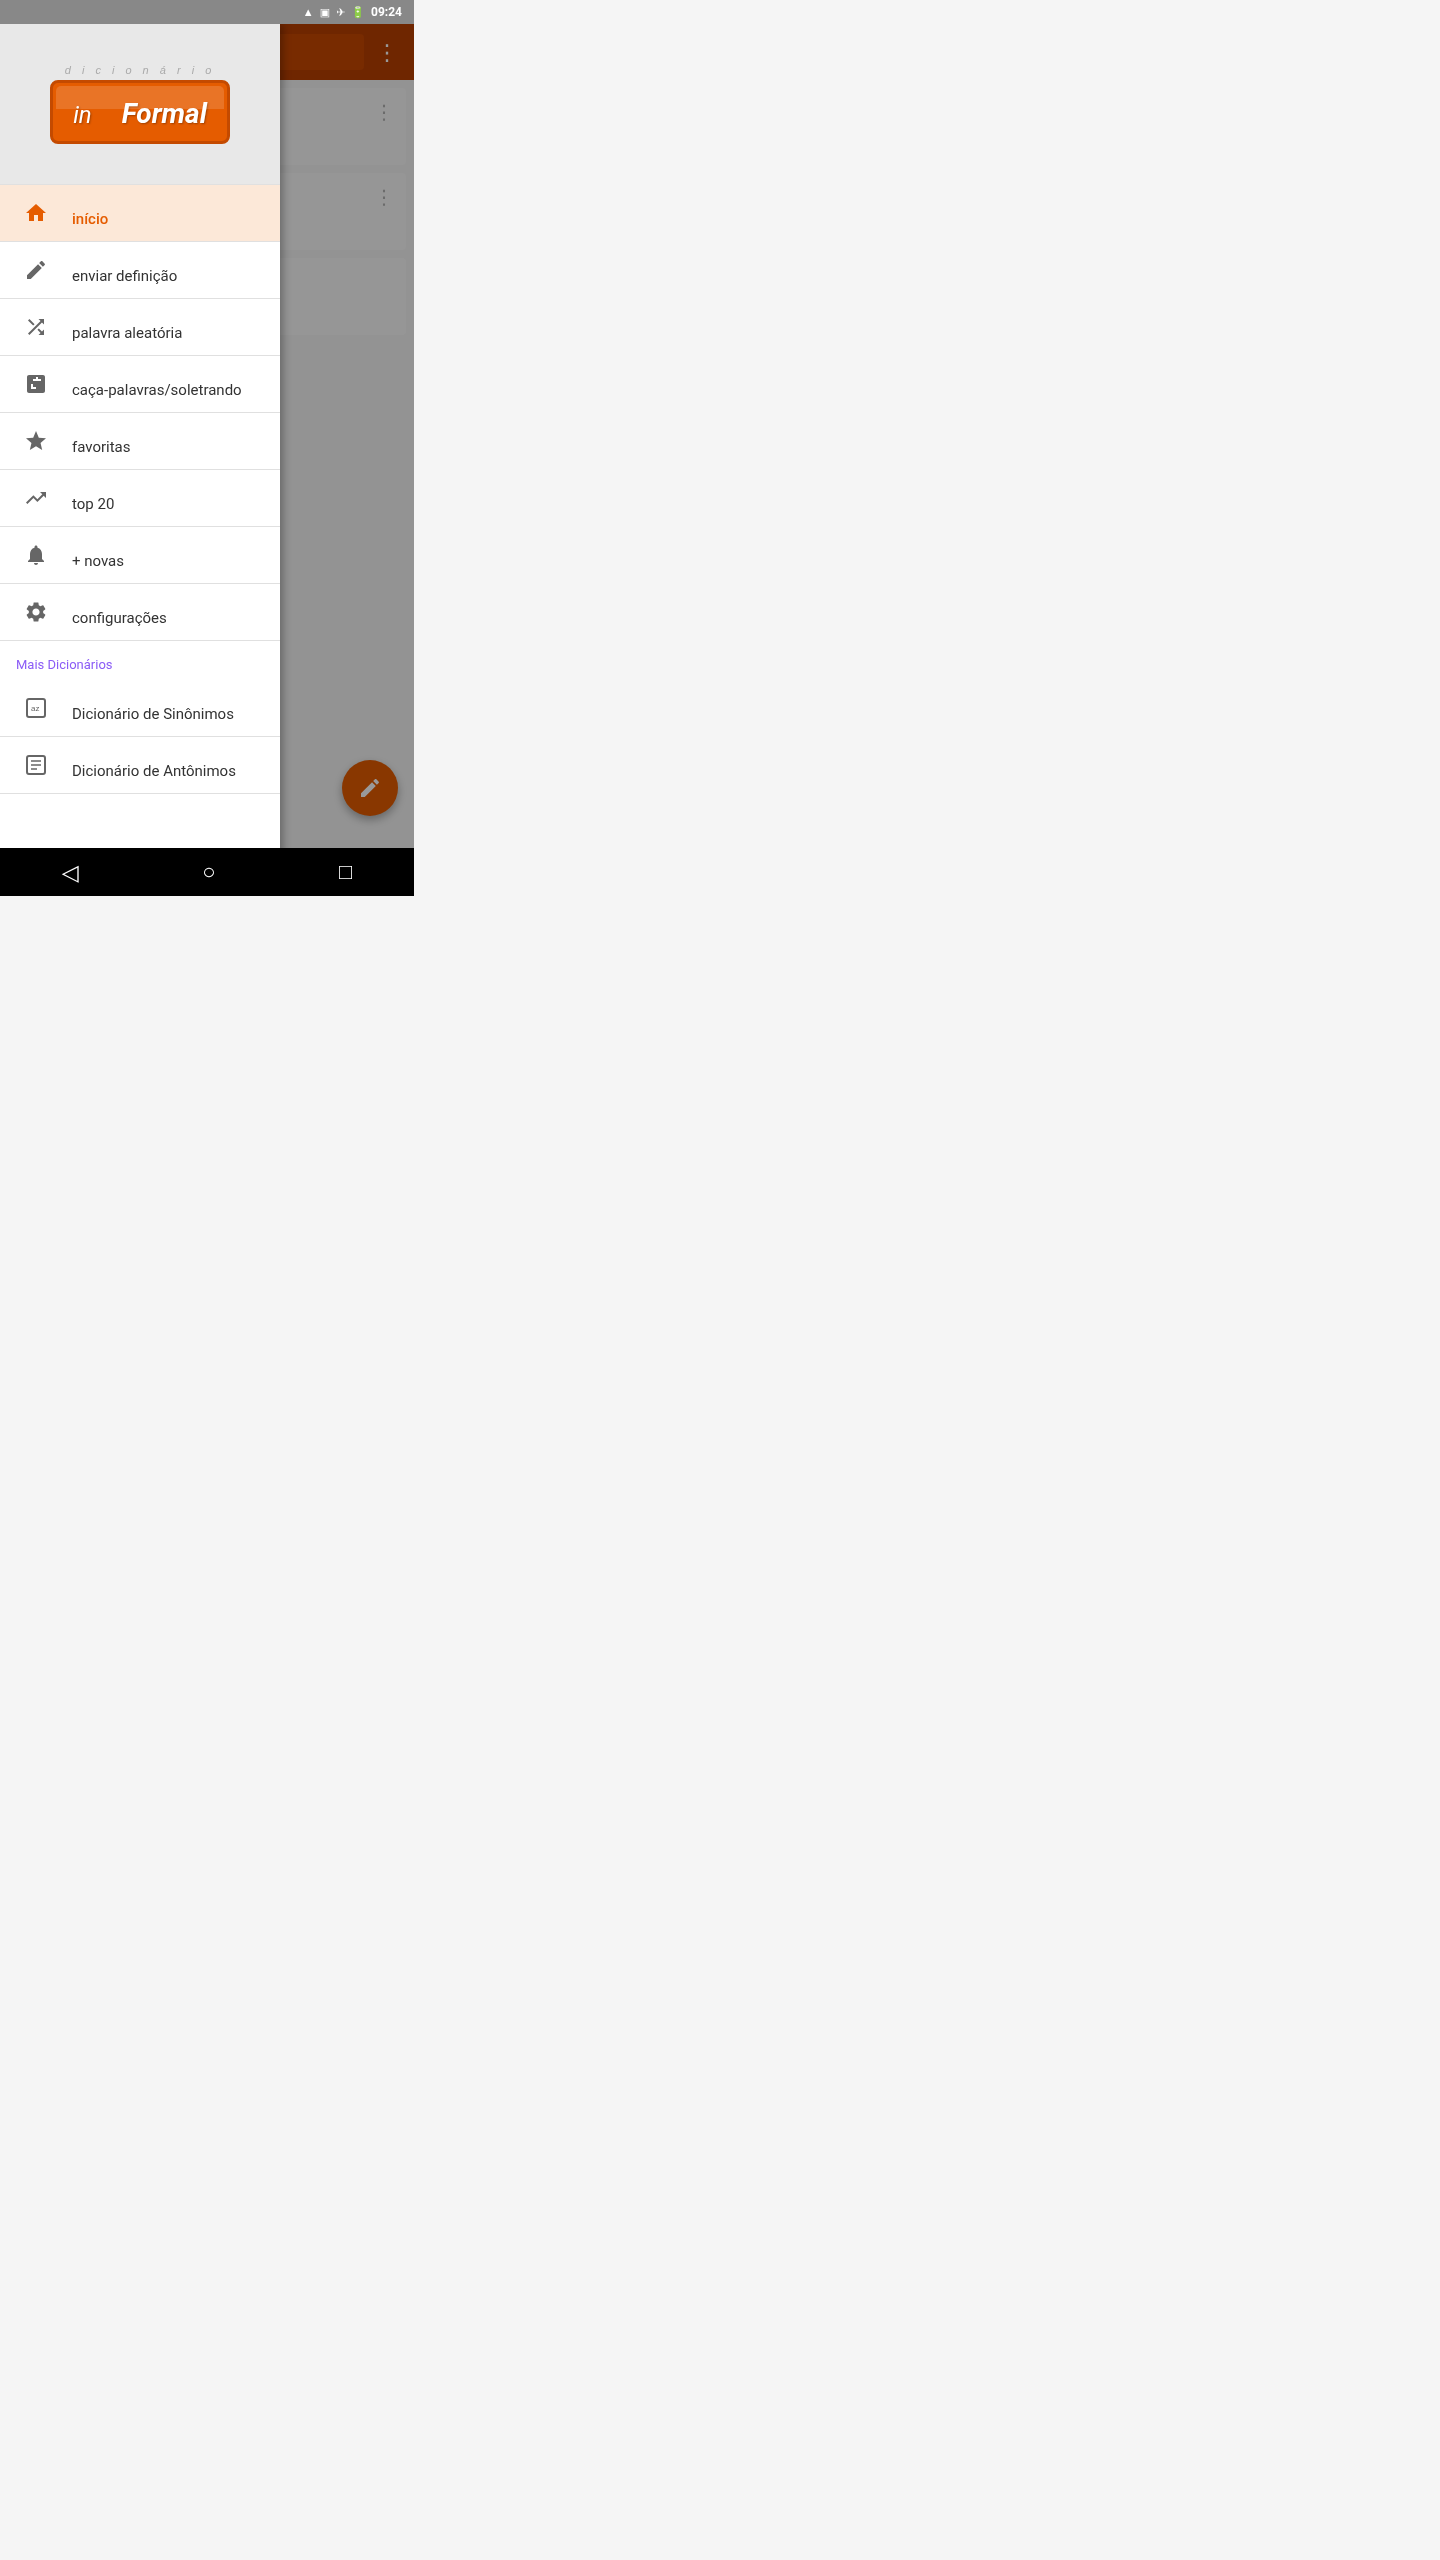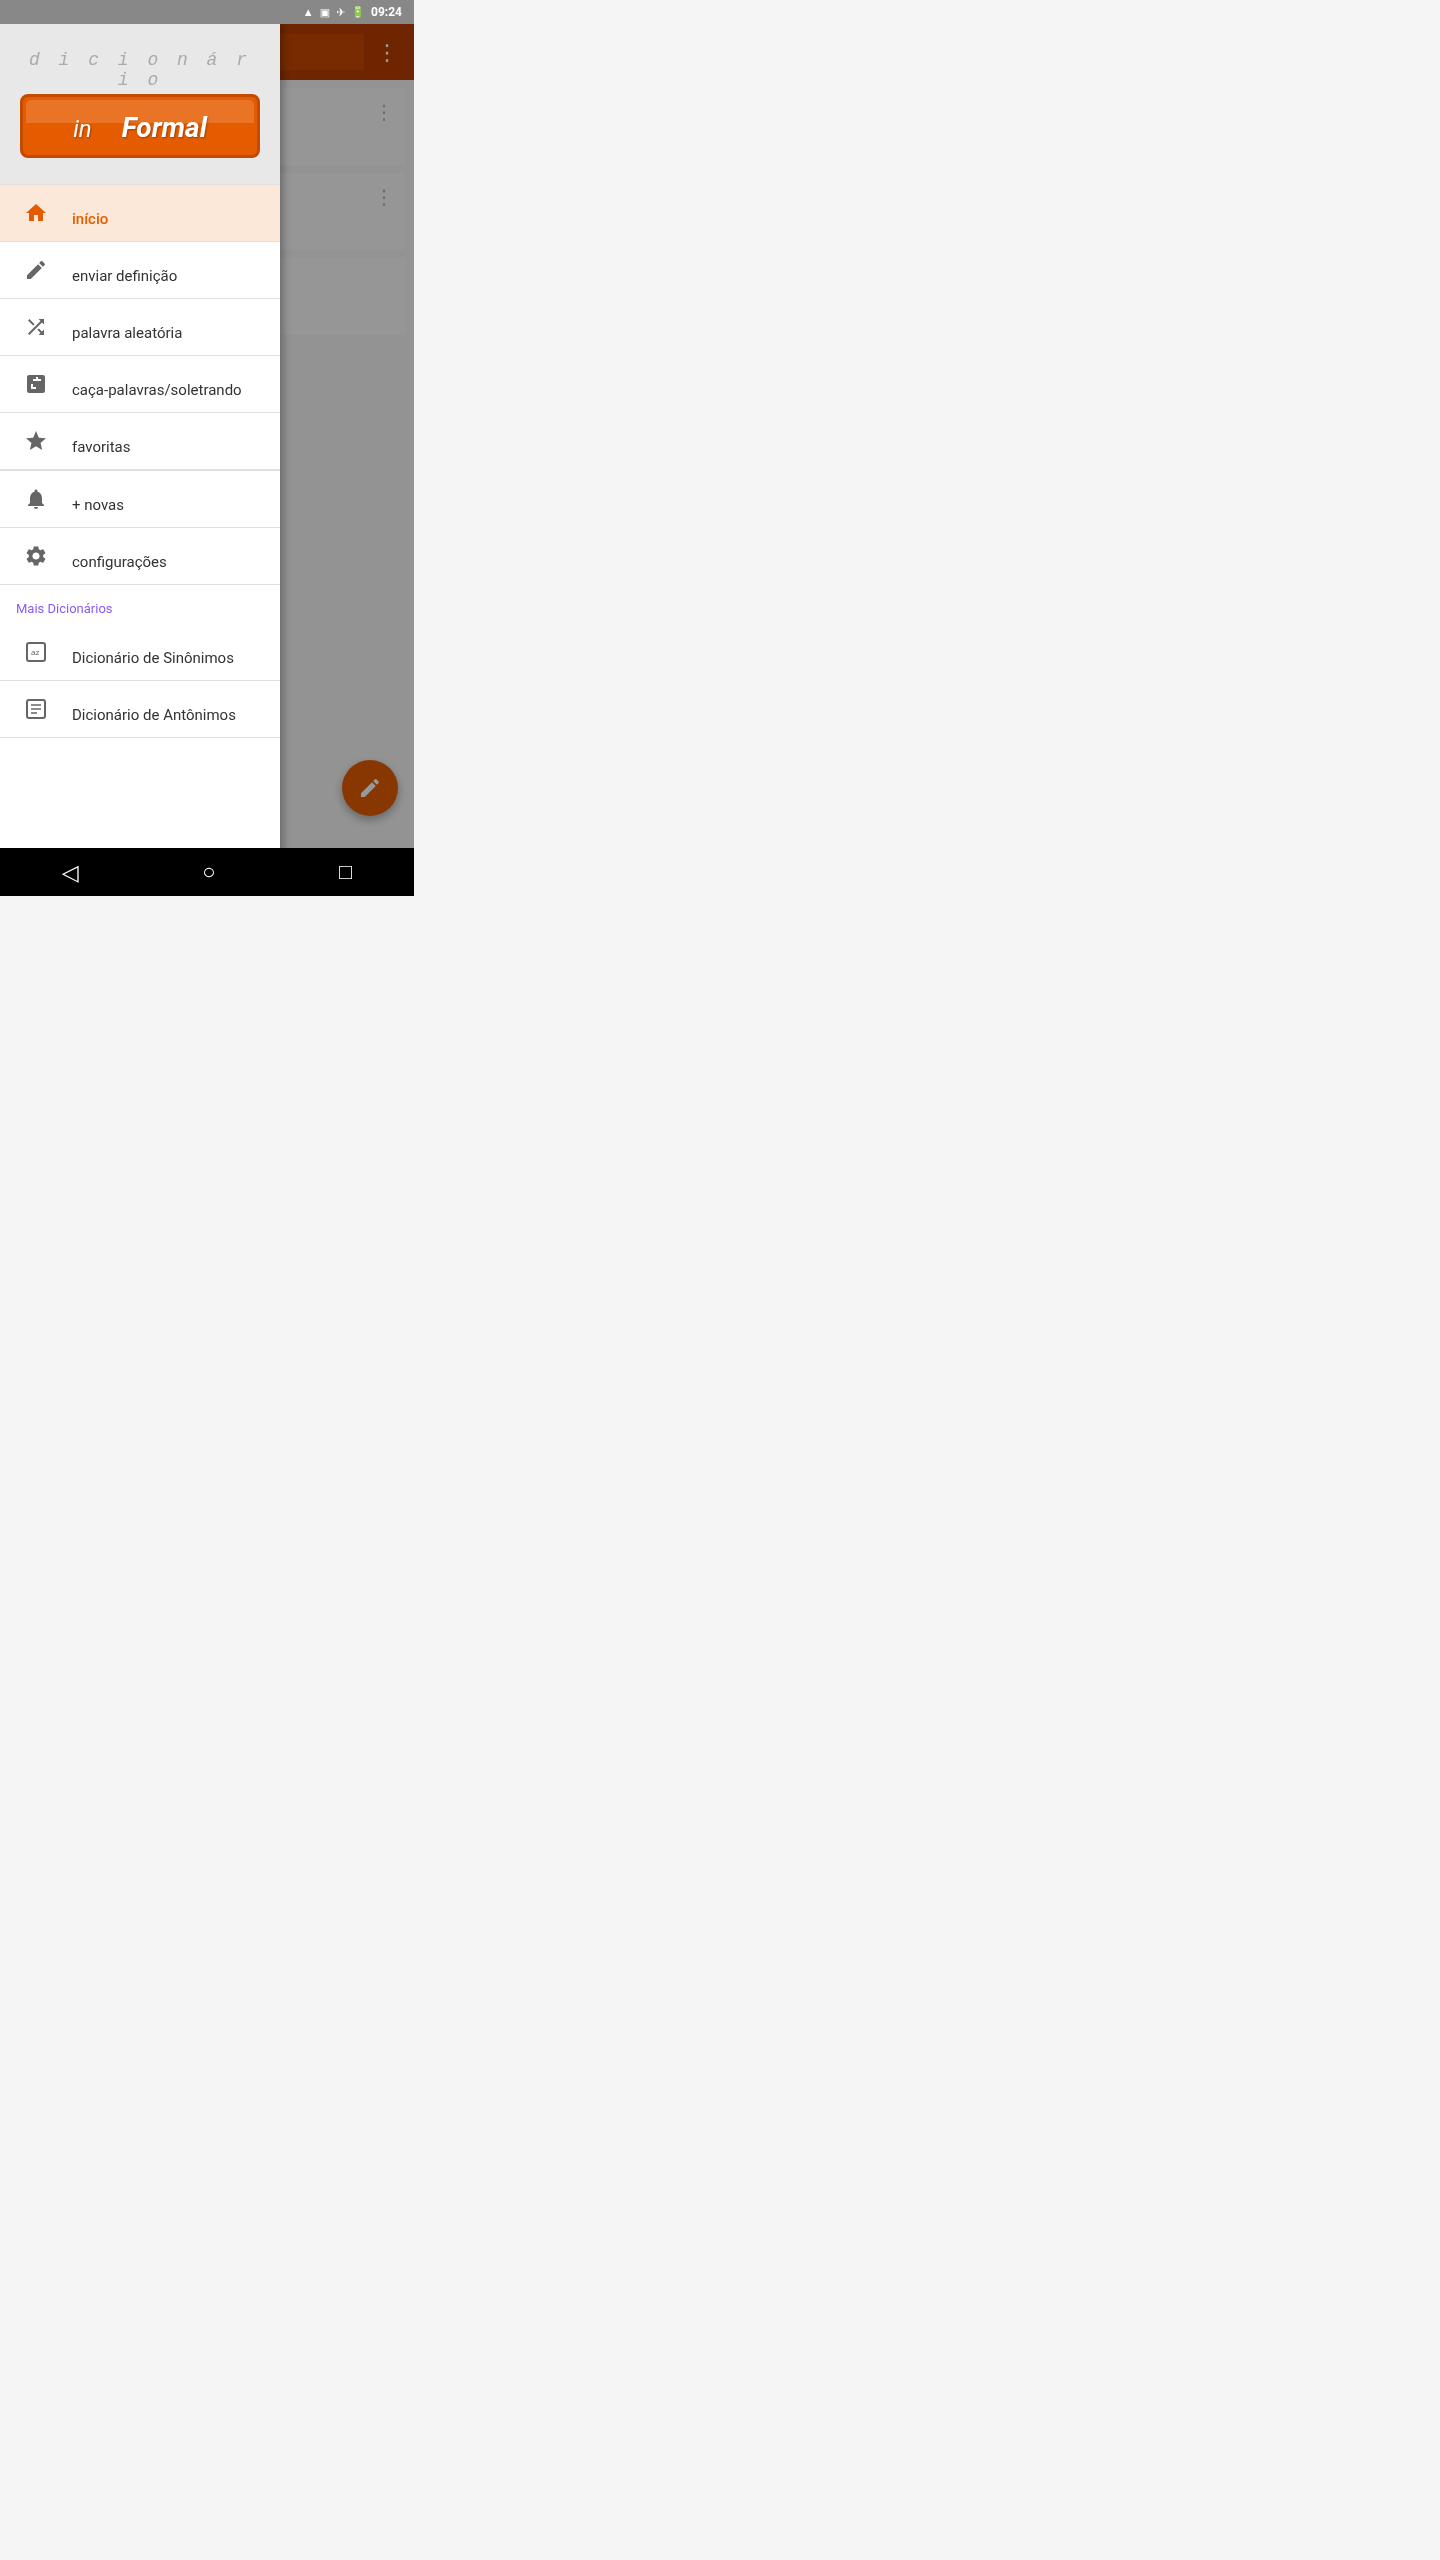"d i c i o" .logo-top-text { font-family: Liberation Mono, monospace -> Liberation Sans, sans-serif; font-size: 18px -> 11px }
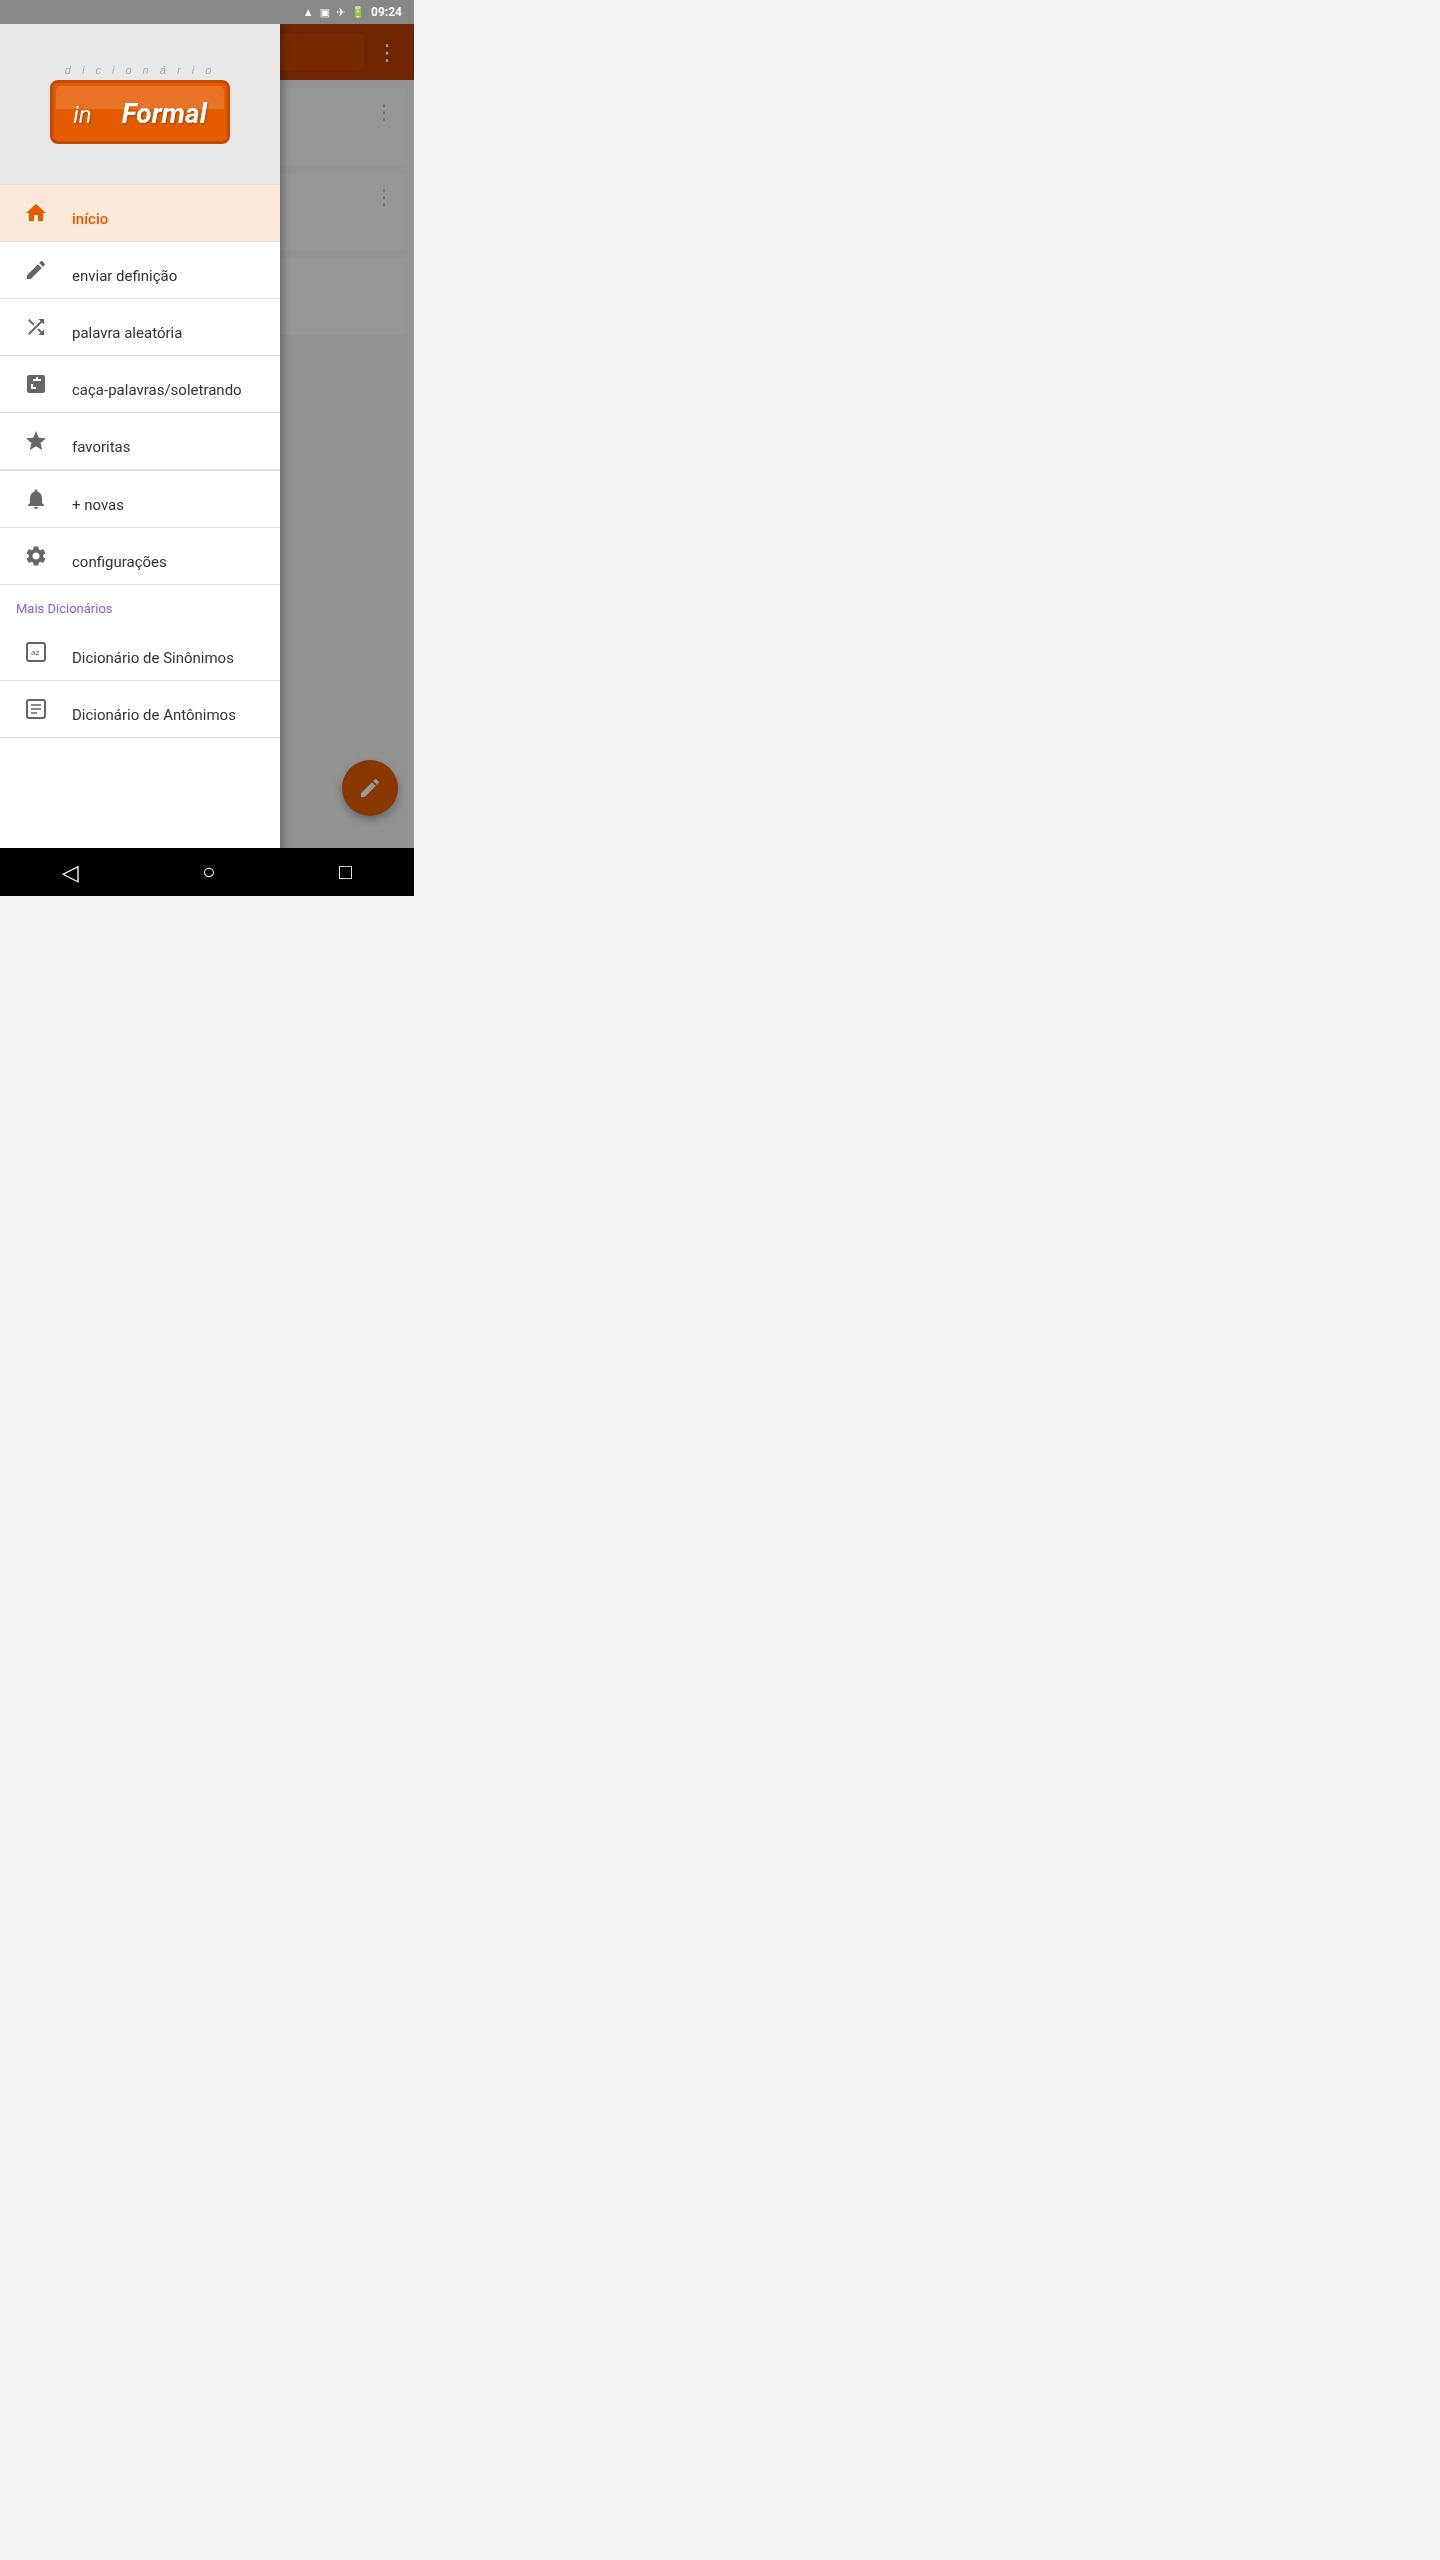"top 20" div.nav-item { html: none -> <div> <div> <svg> <path></path> </svg> </div> <span>top 20</span> </div> }
